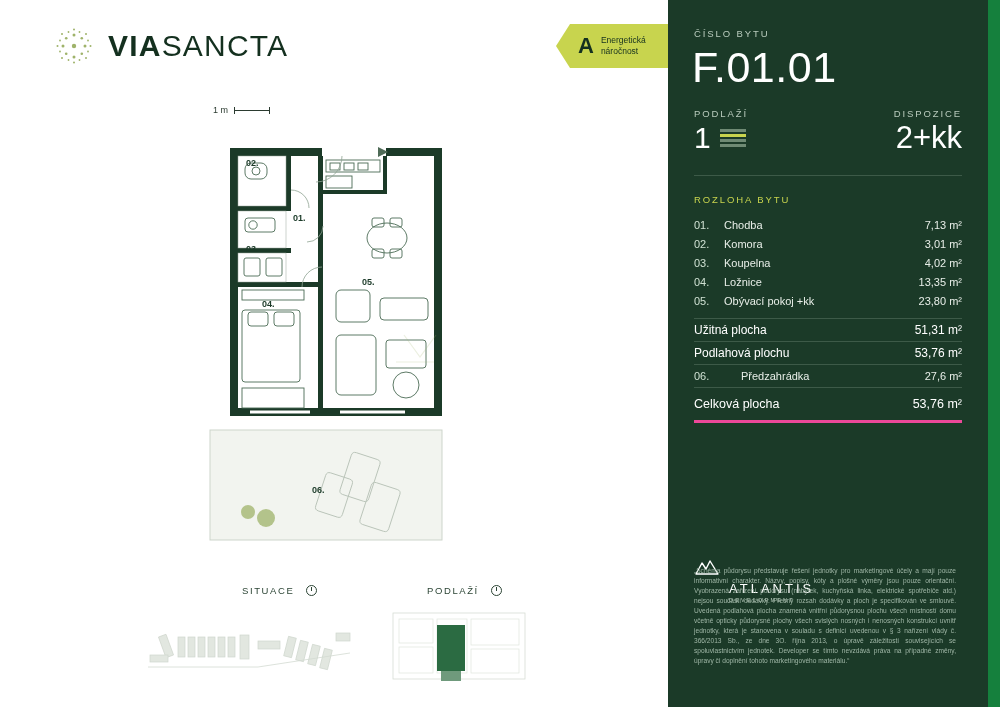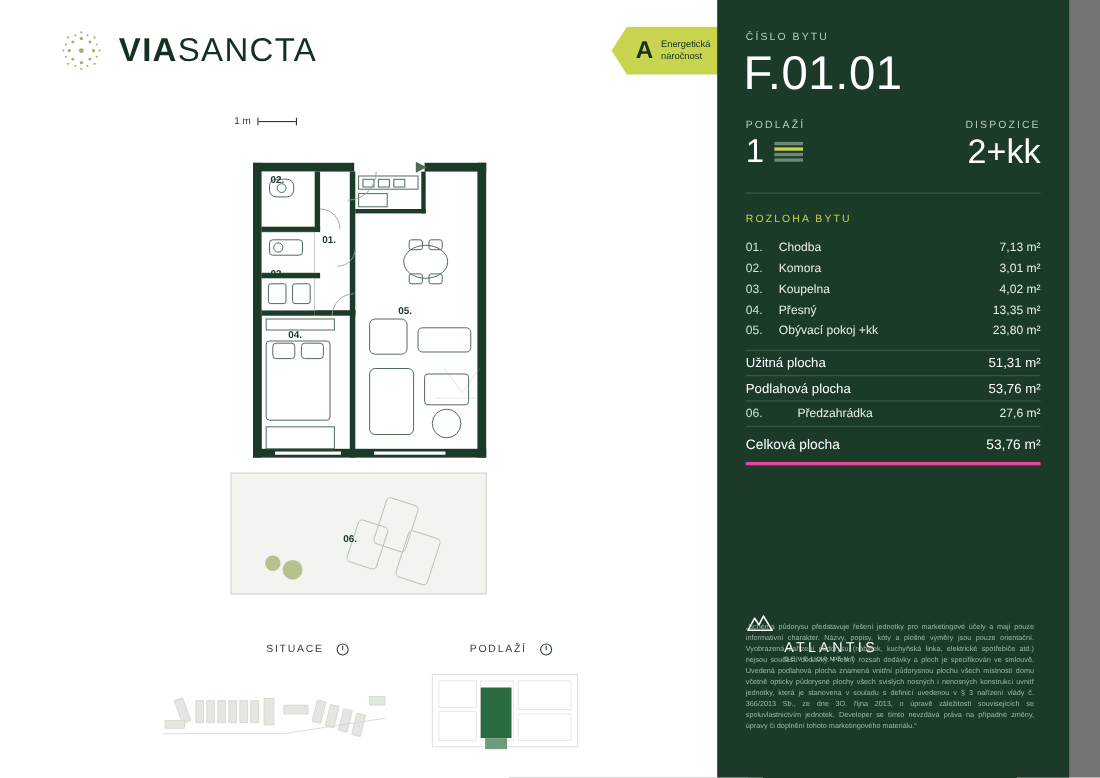"VIASANCTA" .sheet { background: #737373 -> #15803d }
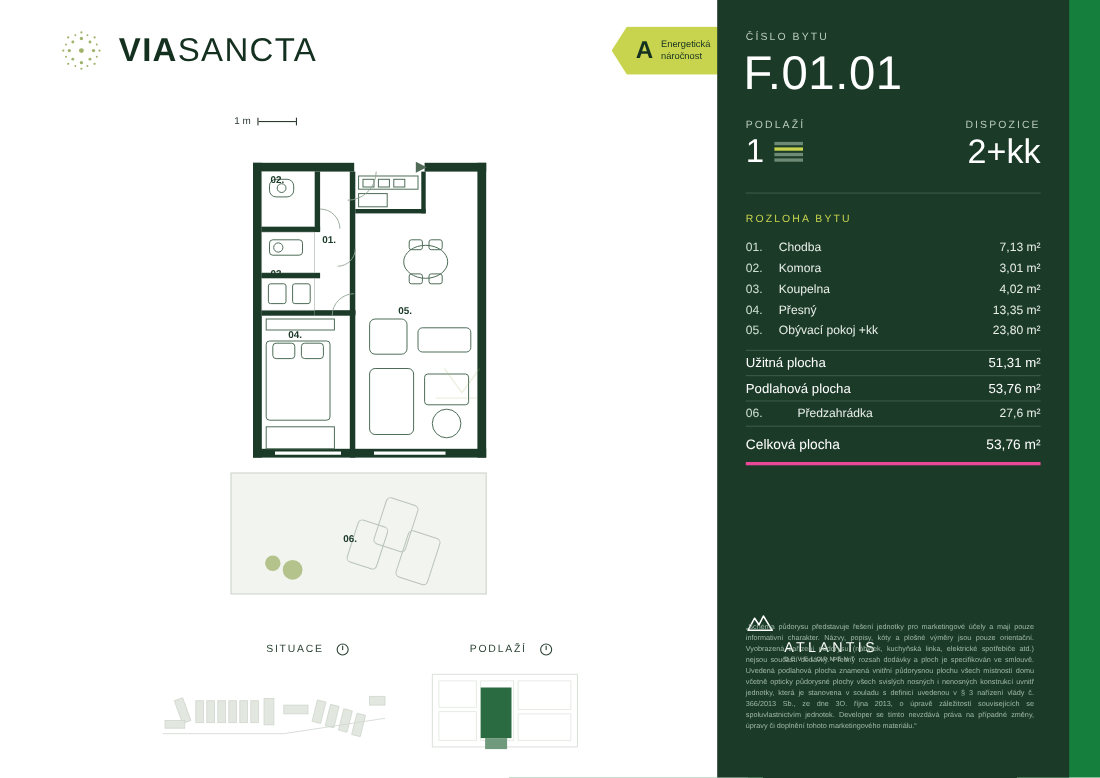"ČÍSLO BYTU" .right { left: 652px -> 668px }
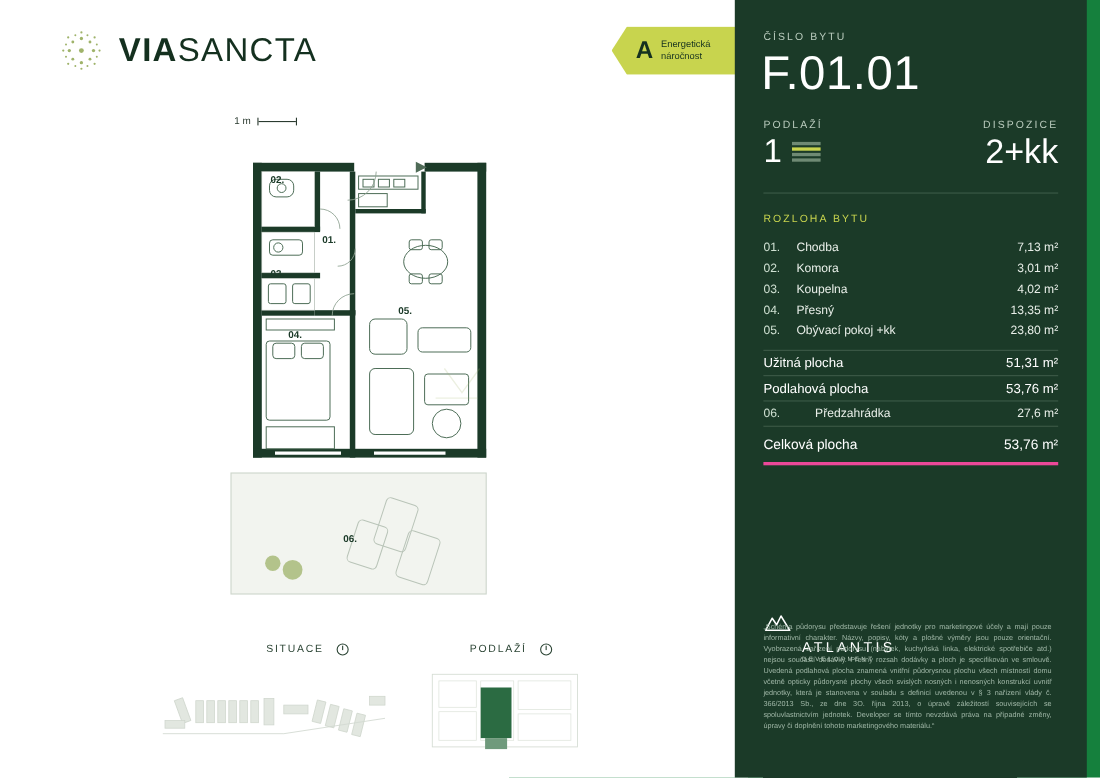"Přesný" td { text: Přesný -> Ložnice }
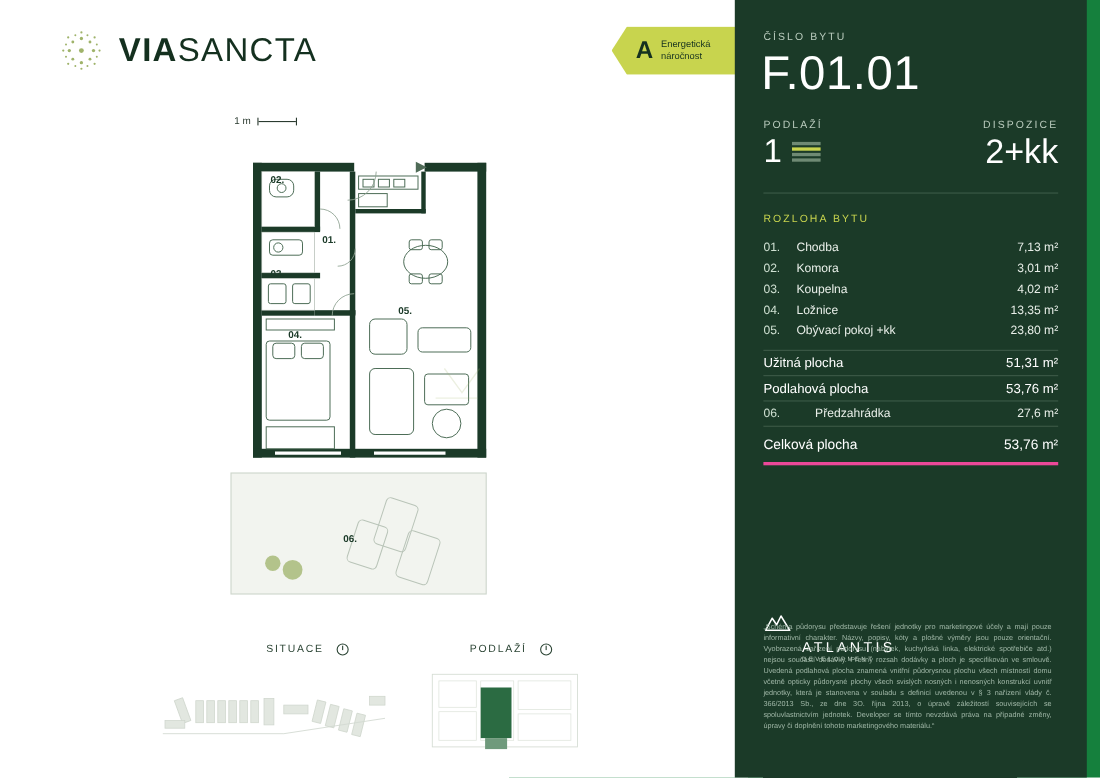"Podlahová plocha" span.k { text: plocha -> plochu }
